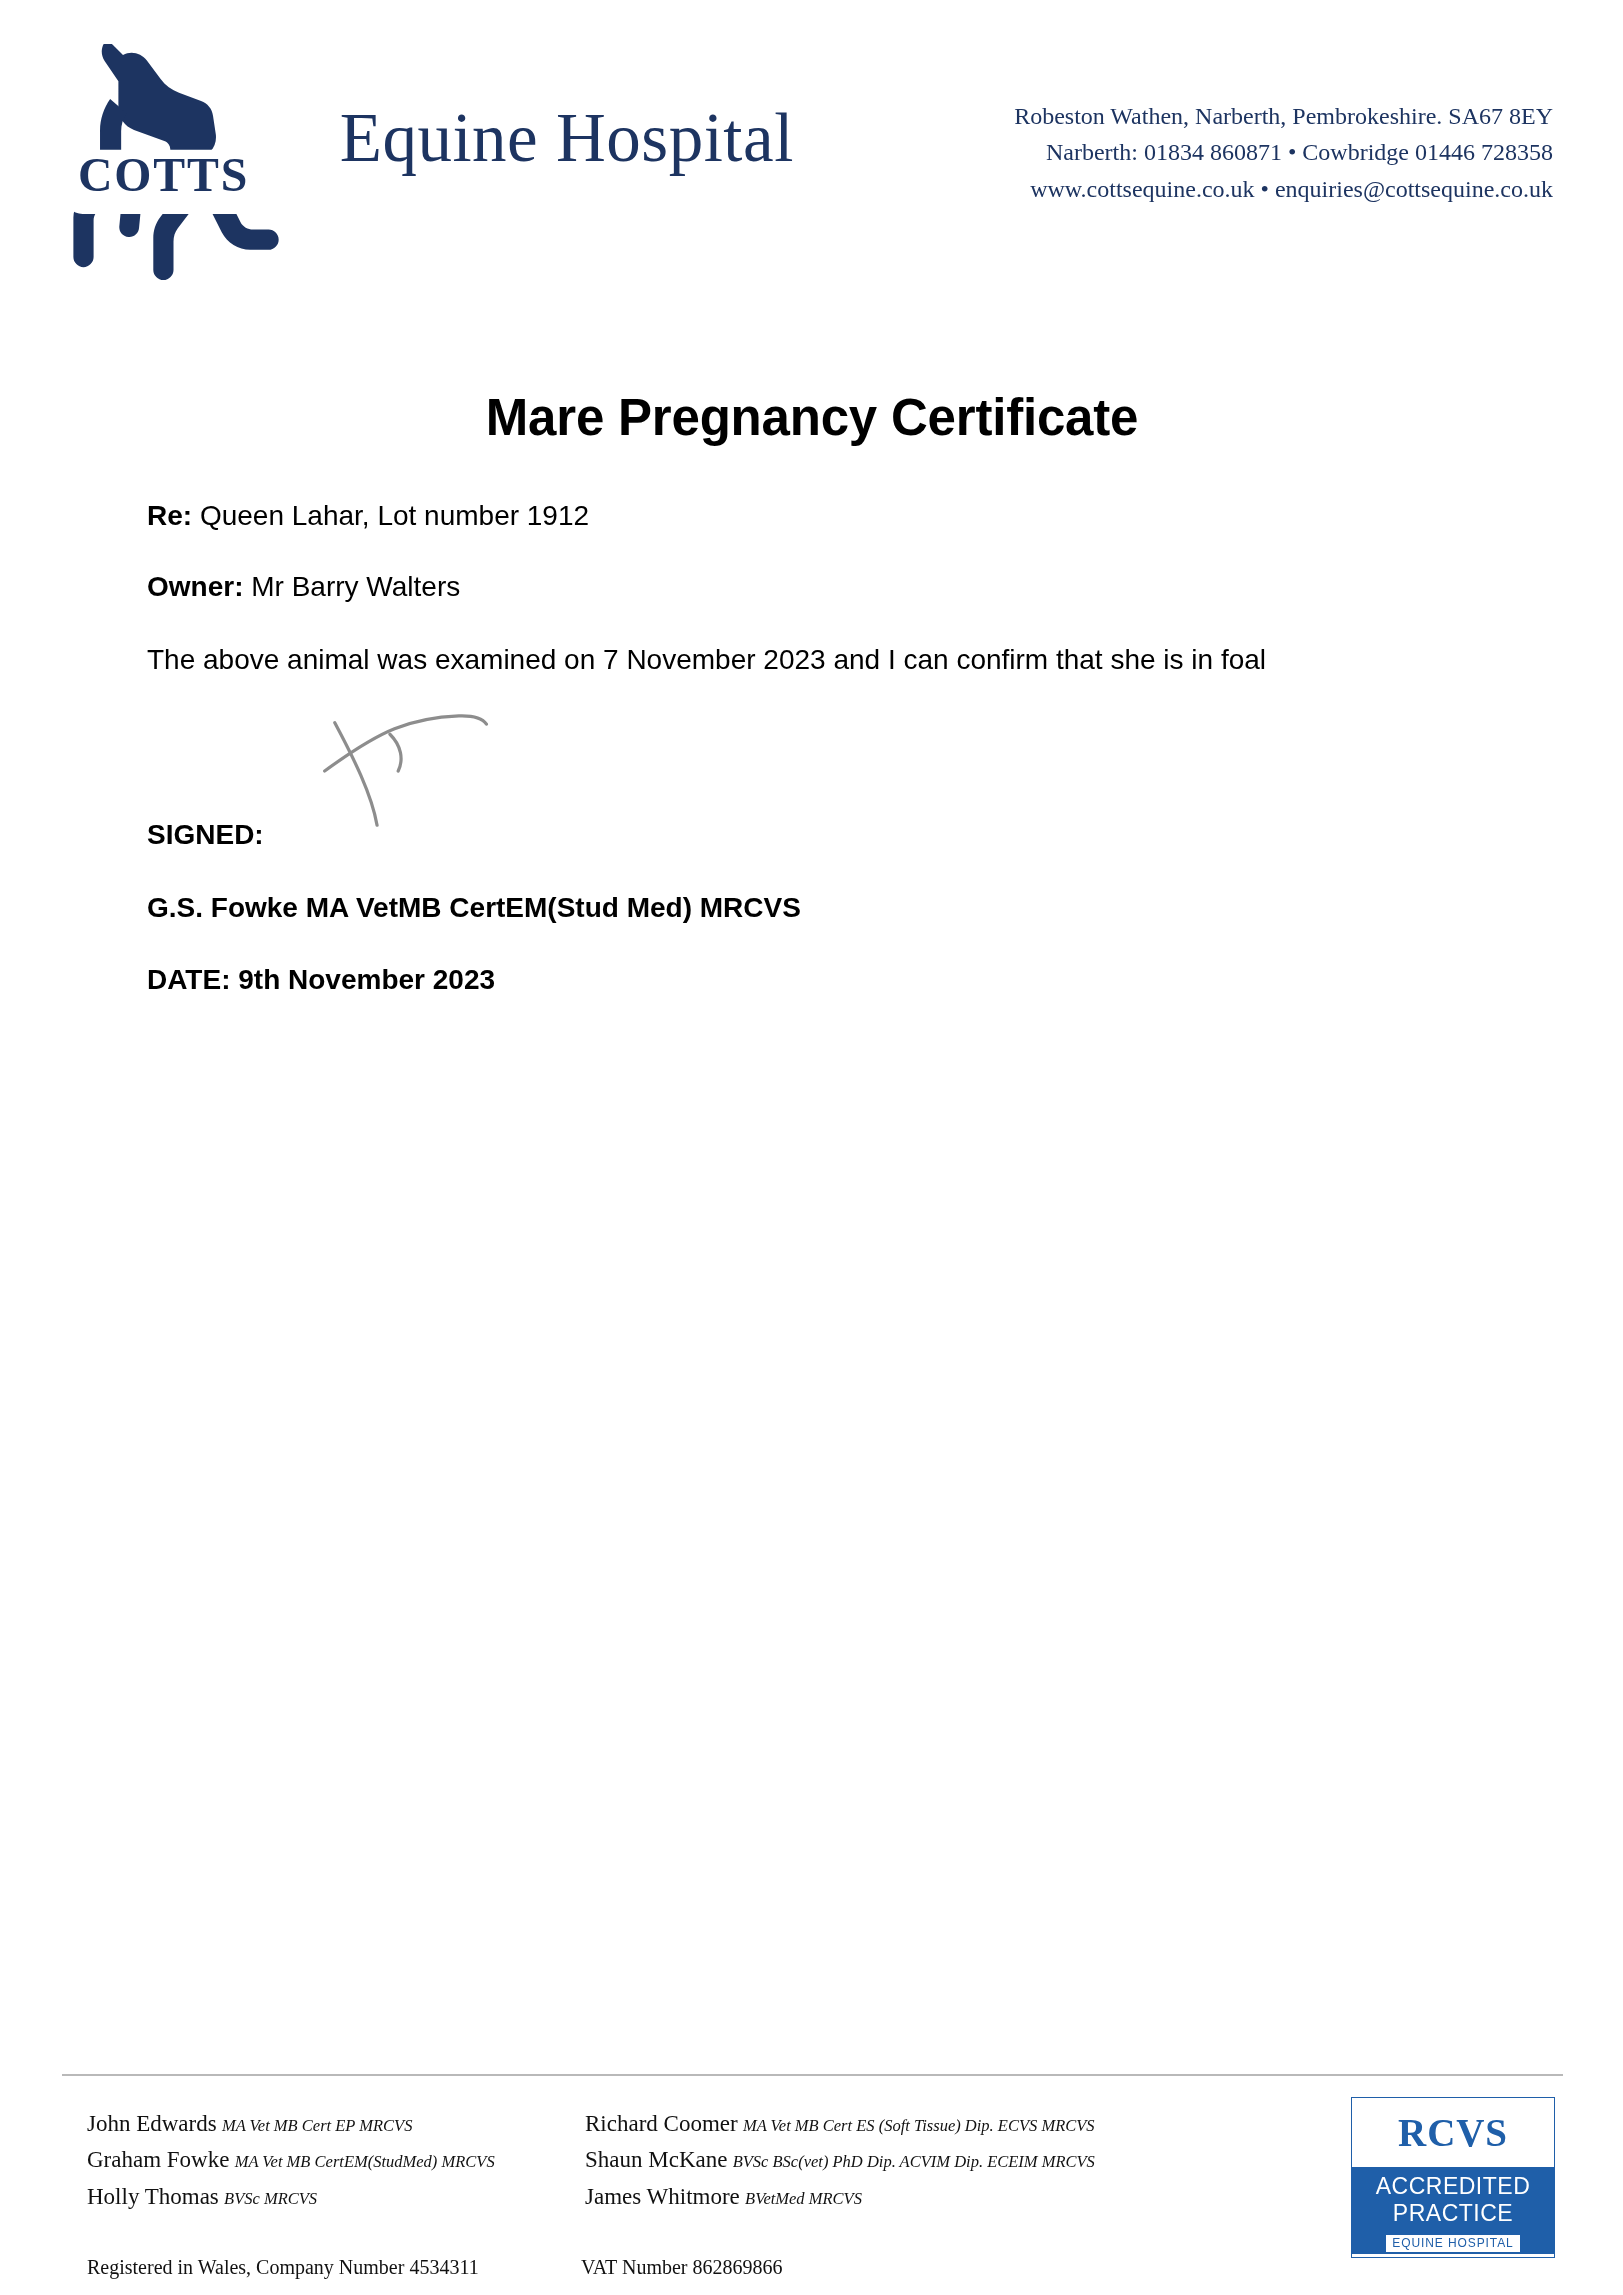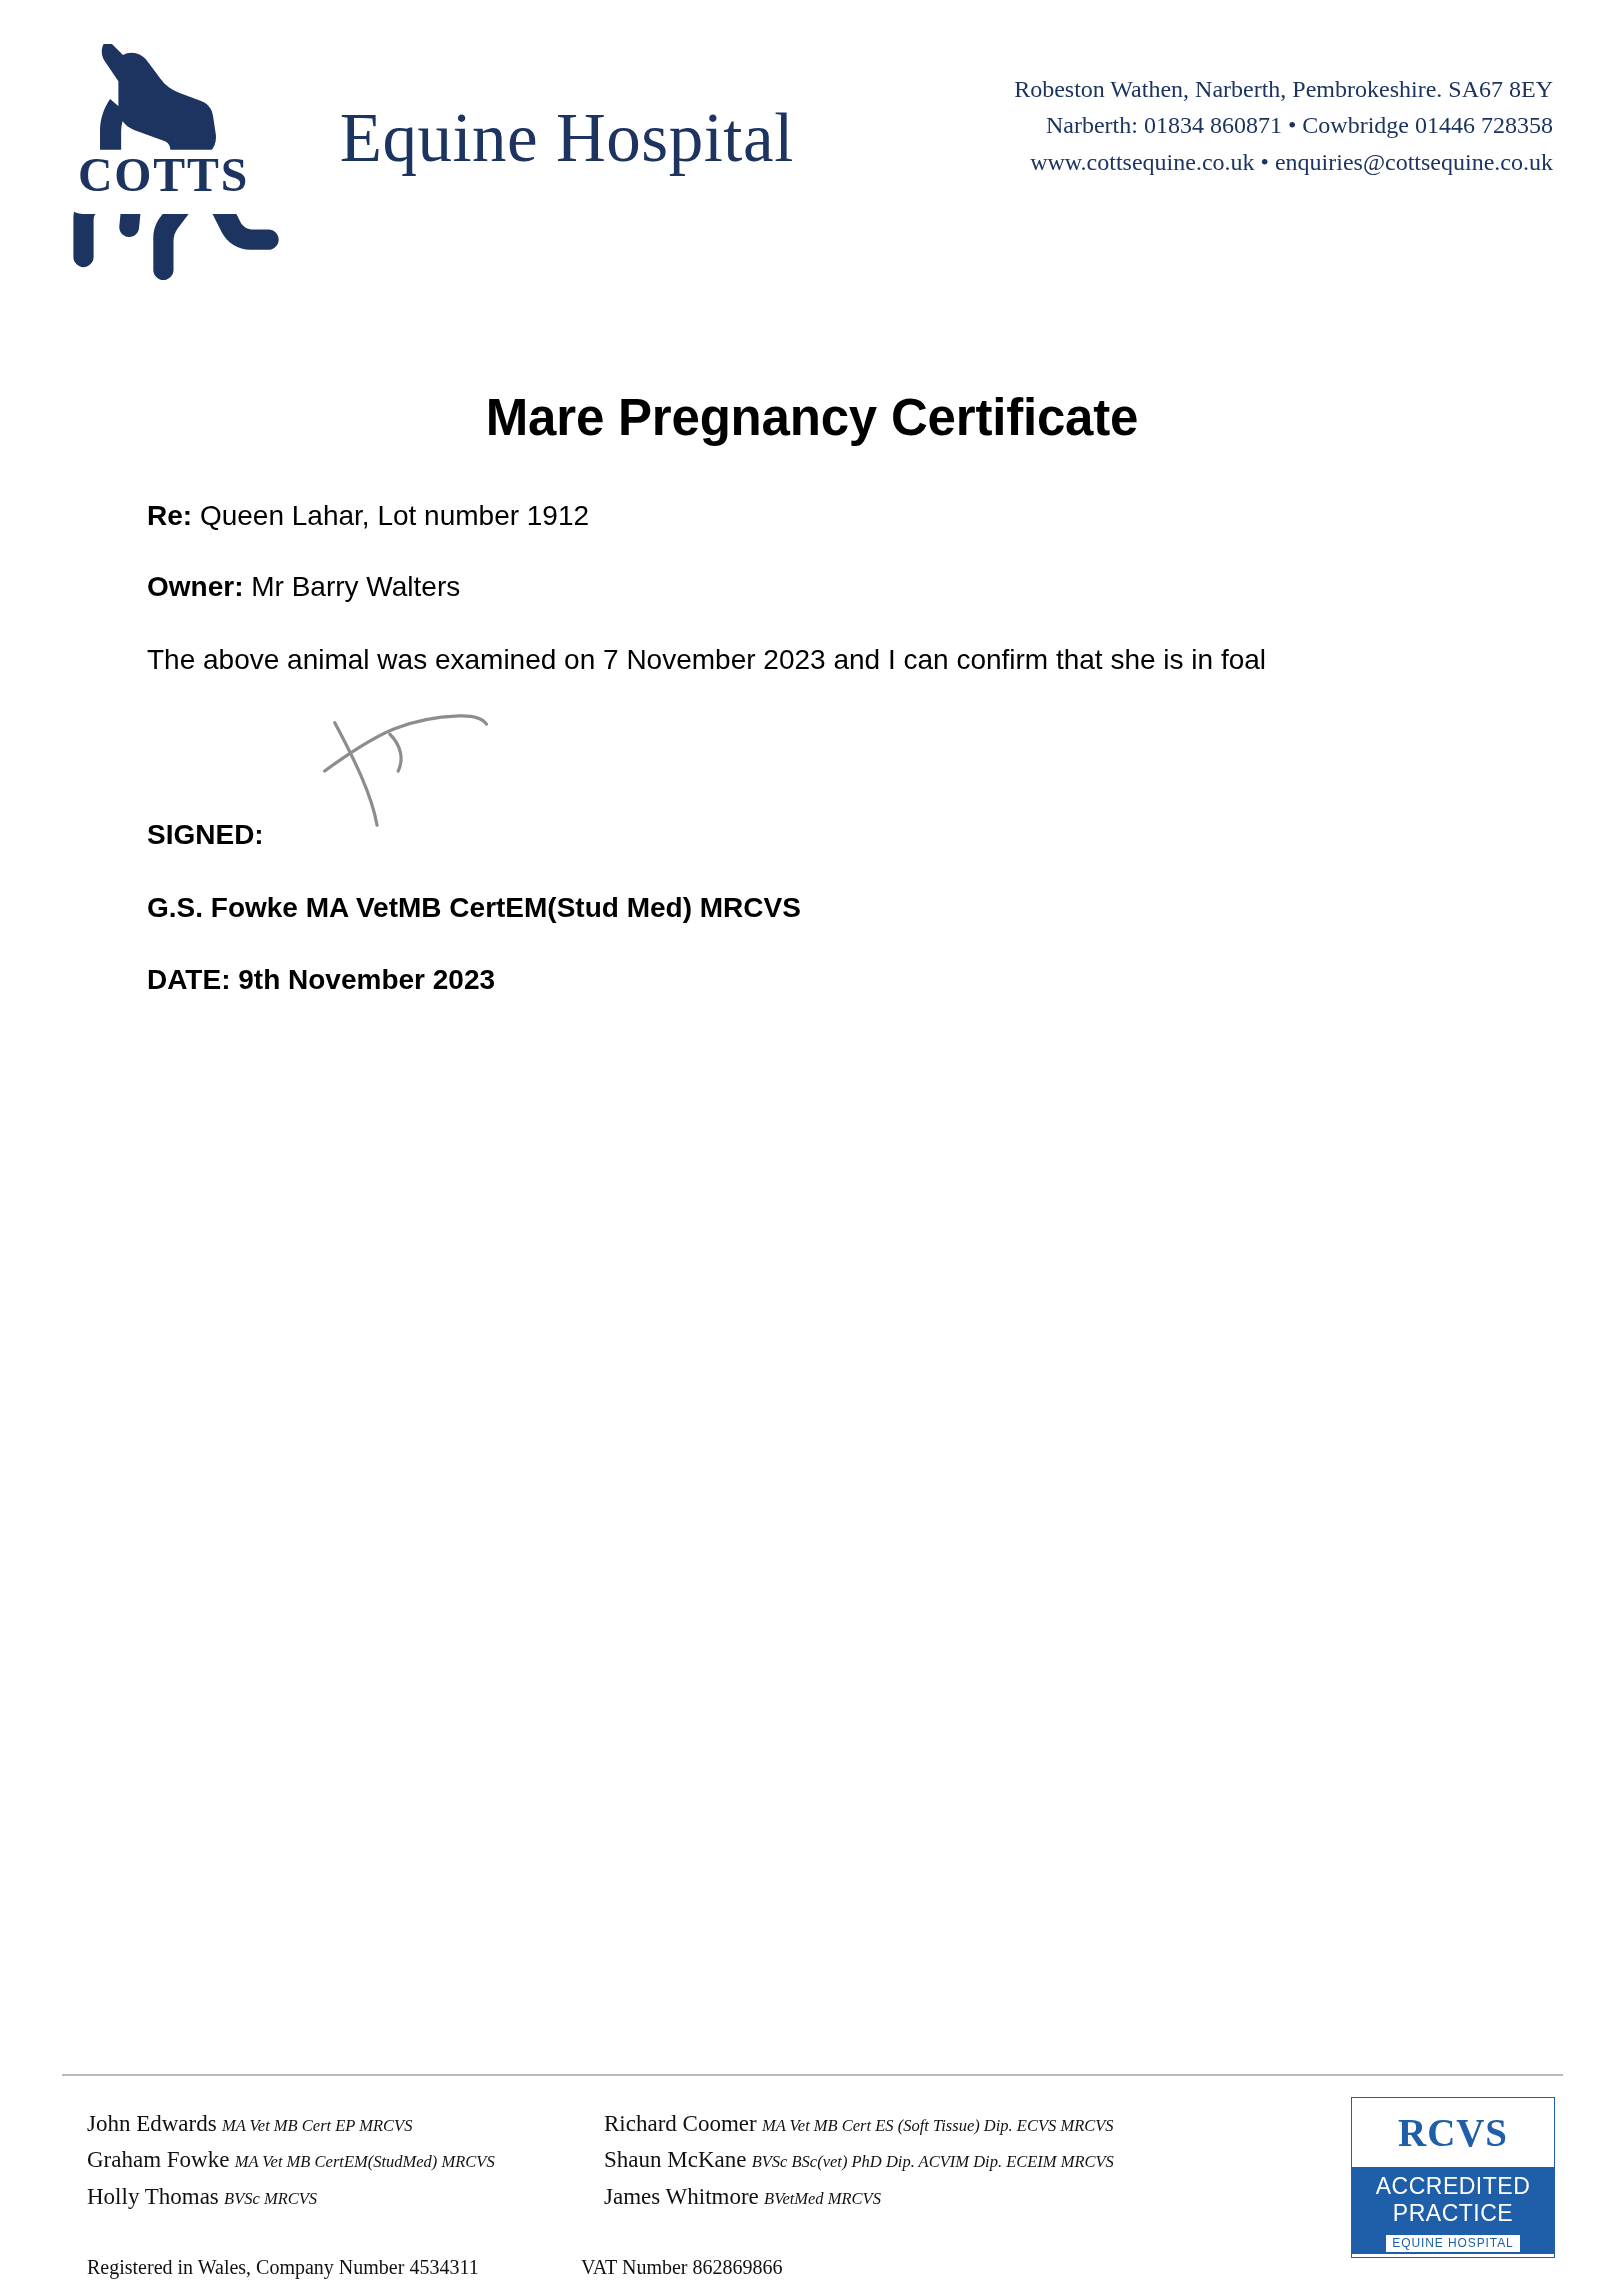"Robeston Wathen, Narberth," .contact-block { top: 71px -> 98px }
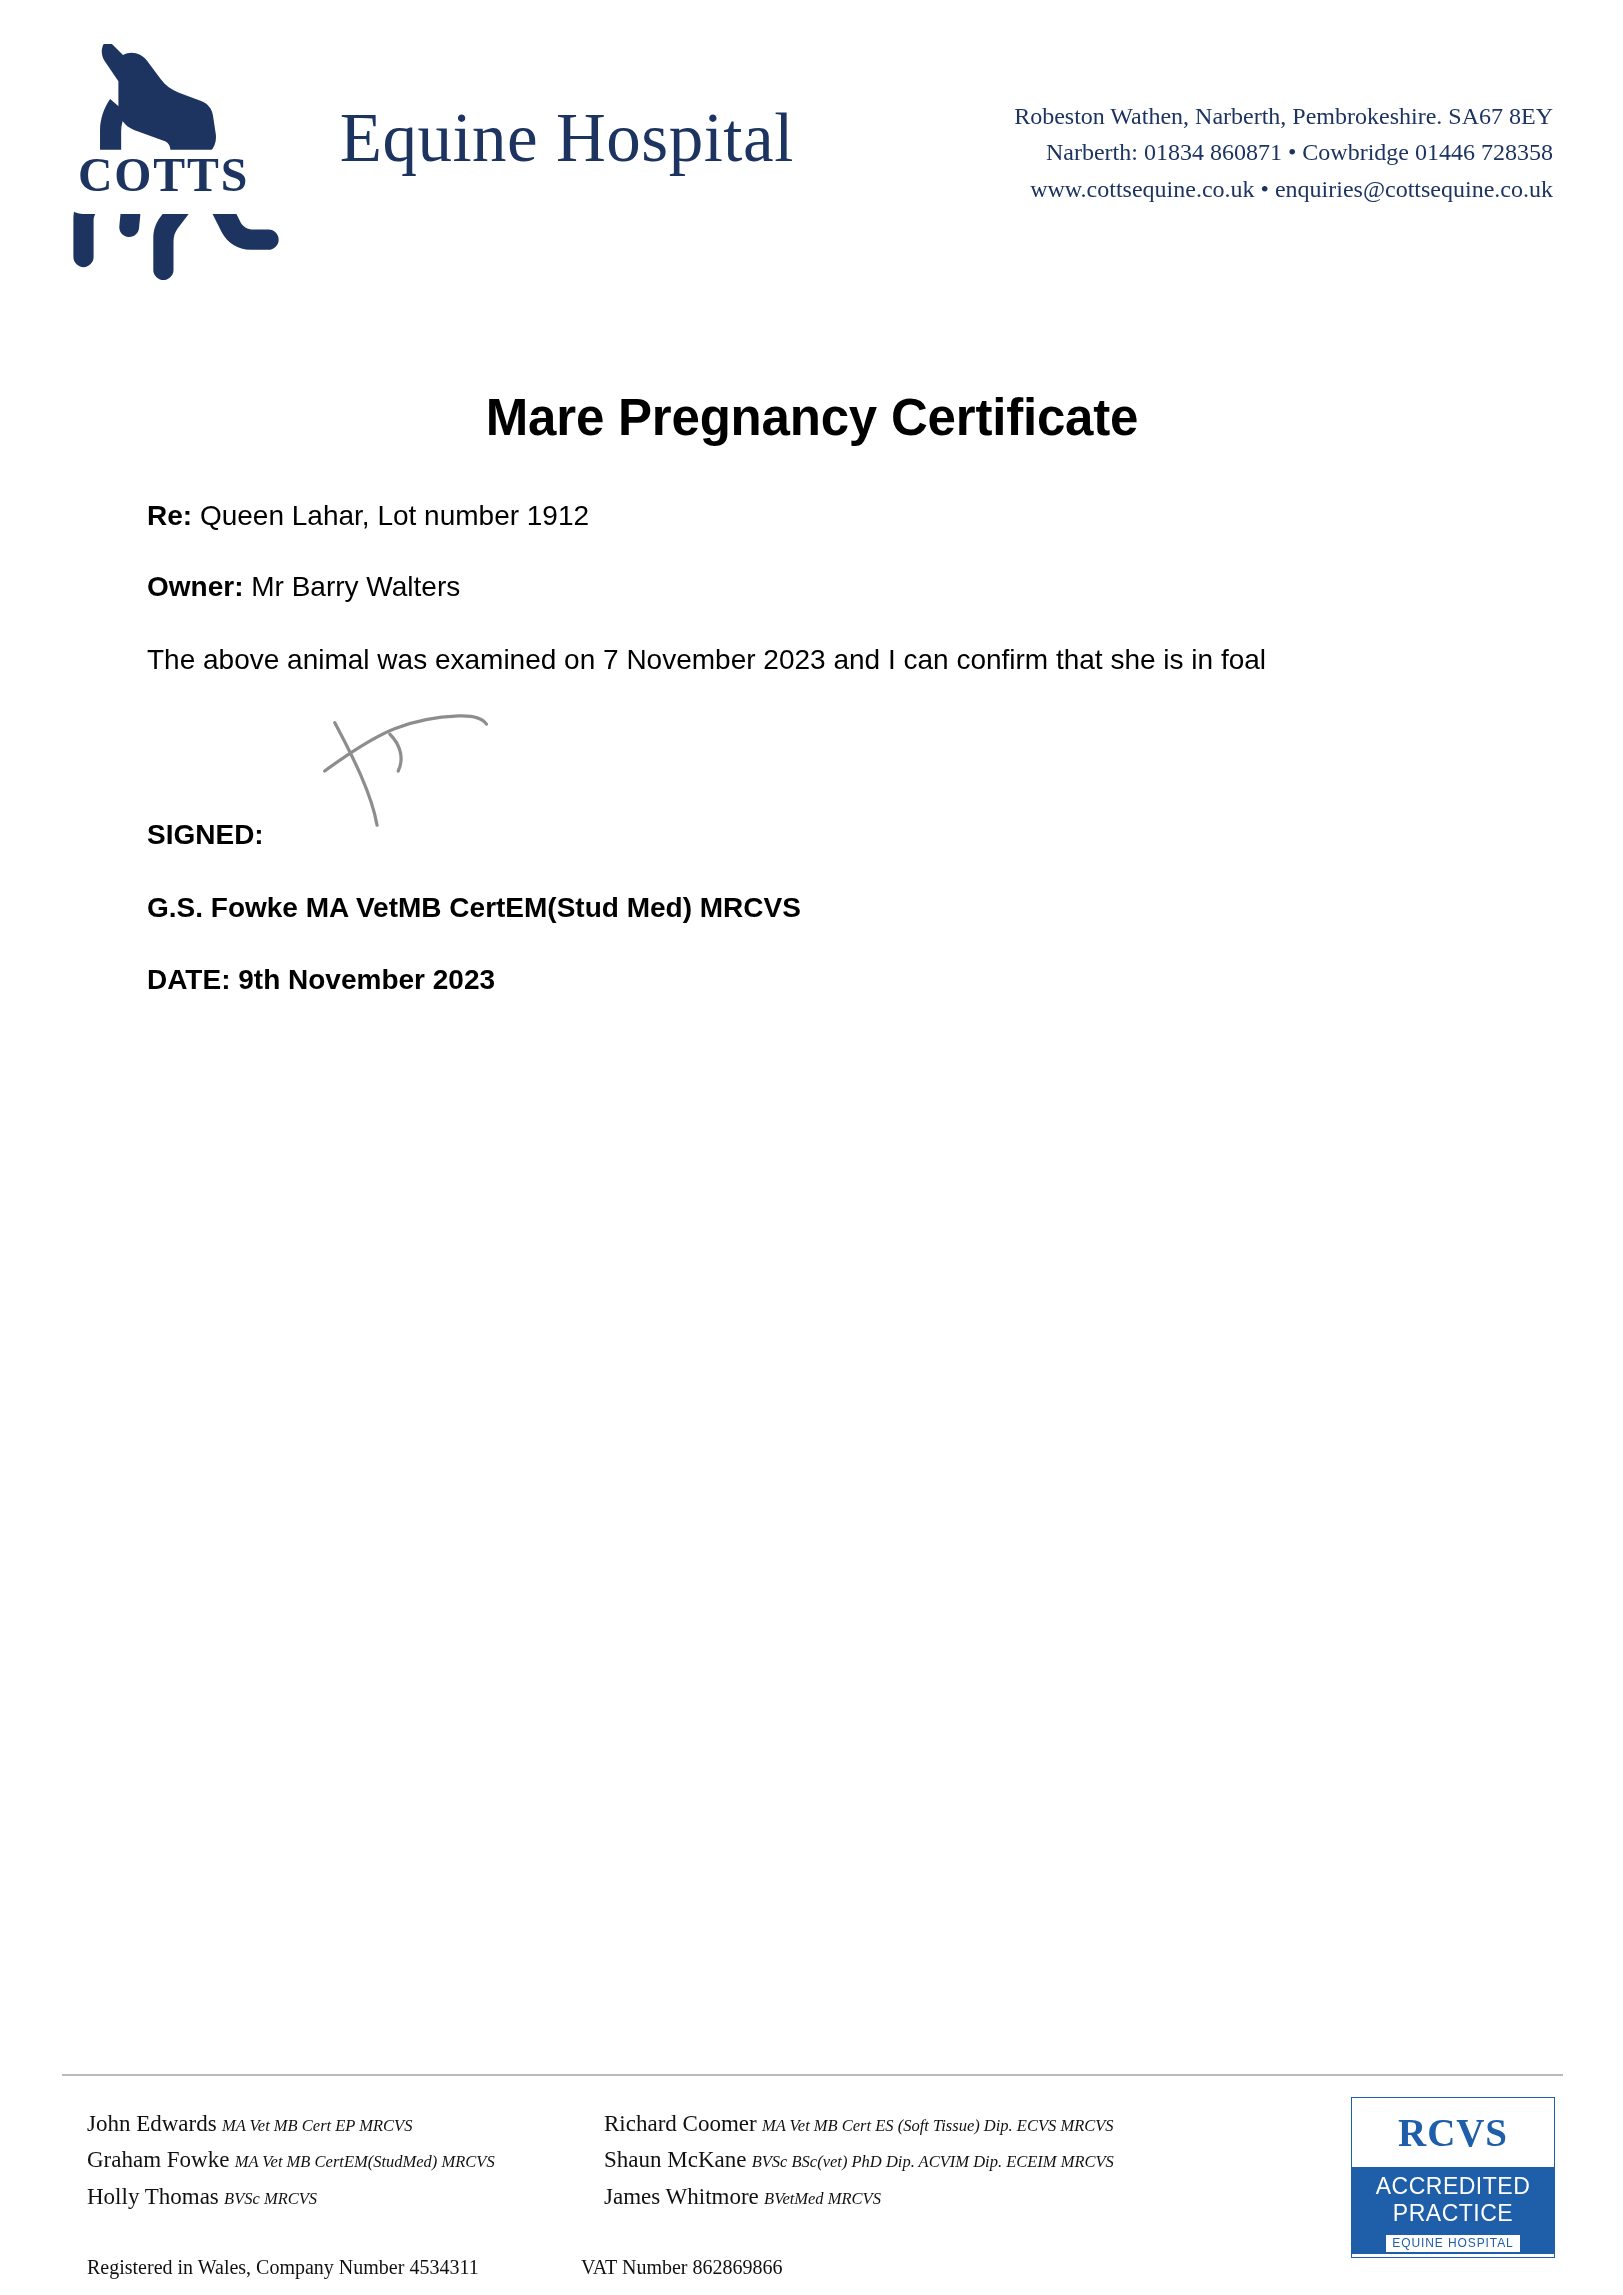"Richard Coomer MA Vet MB" .footer-col-2 { left: 604px -> 585px }
